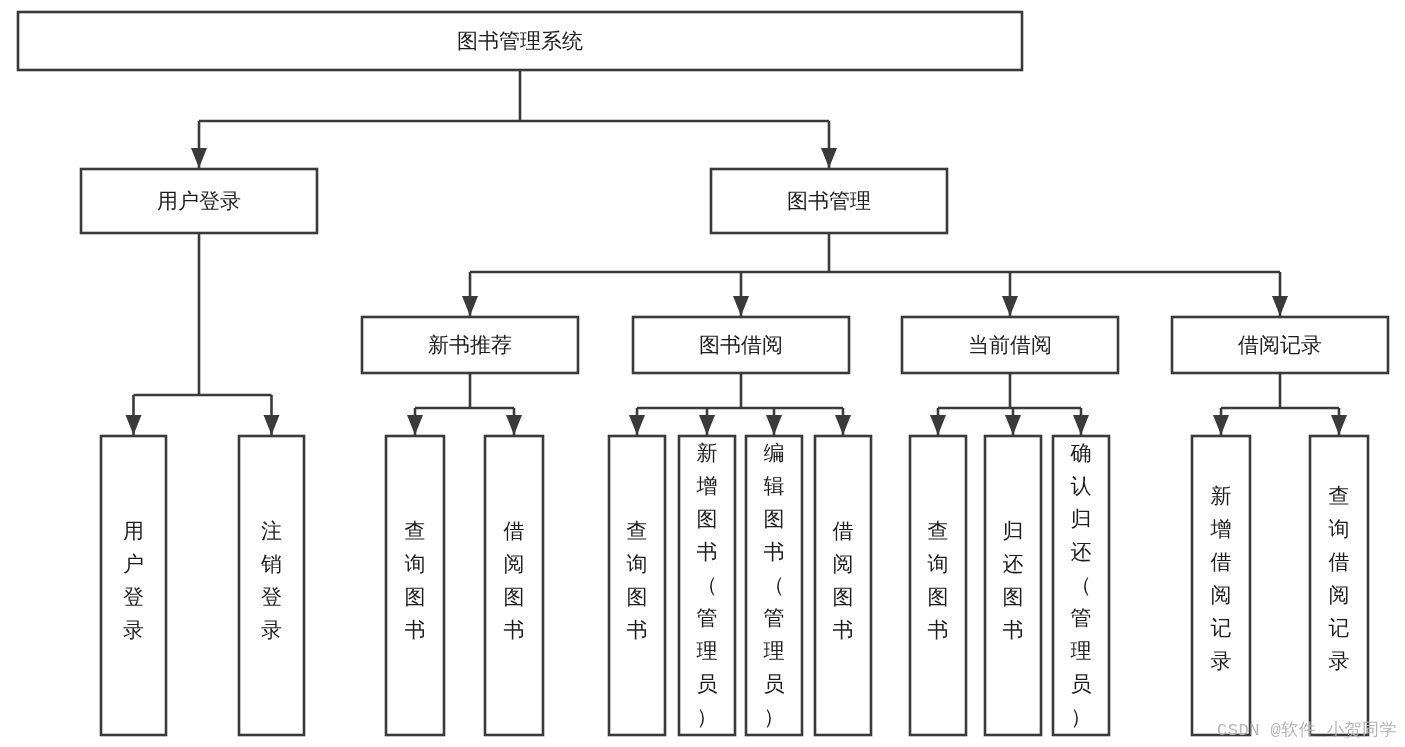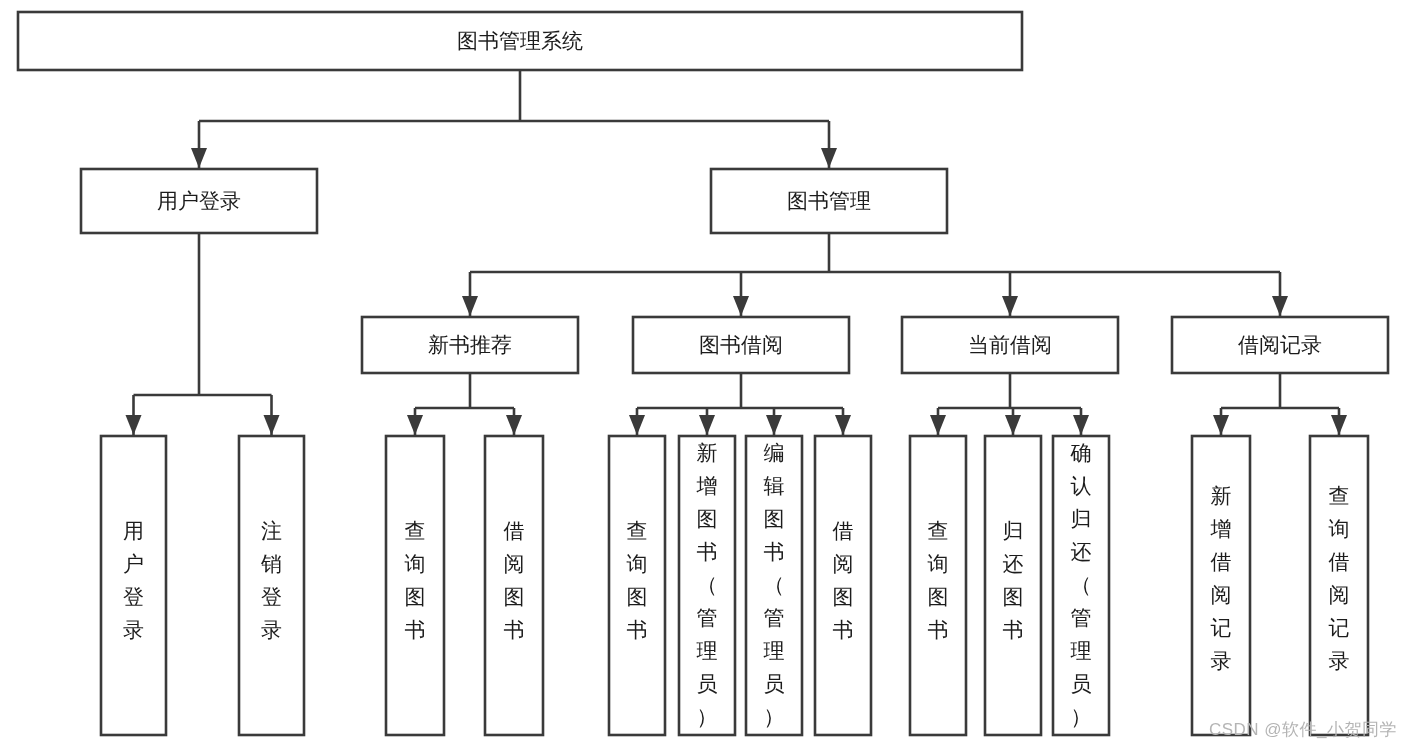"CSDN @软件_小贺同学" .watermark-text { font-family: Liberation Sans, sans-serif -> Liberation Mono, monospace }
